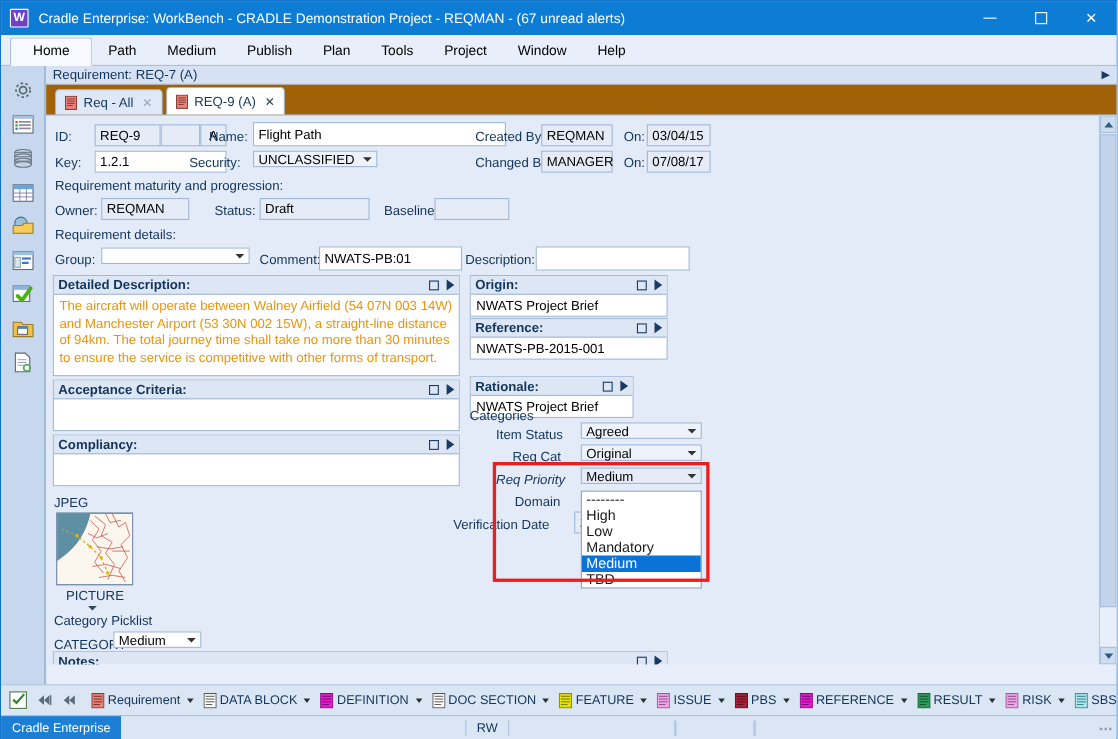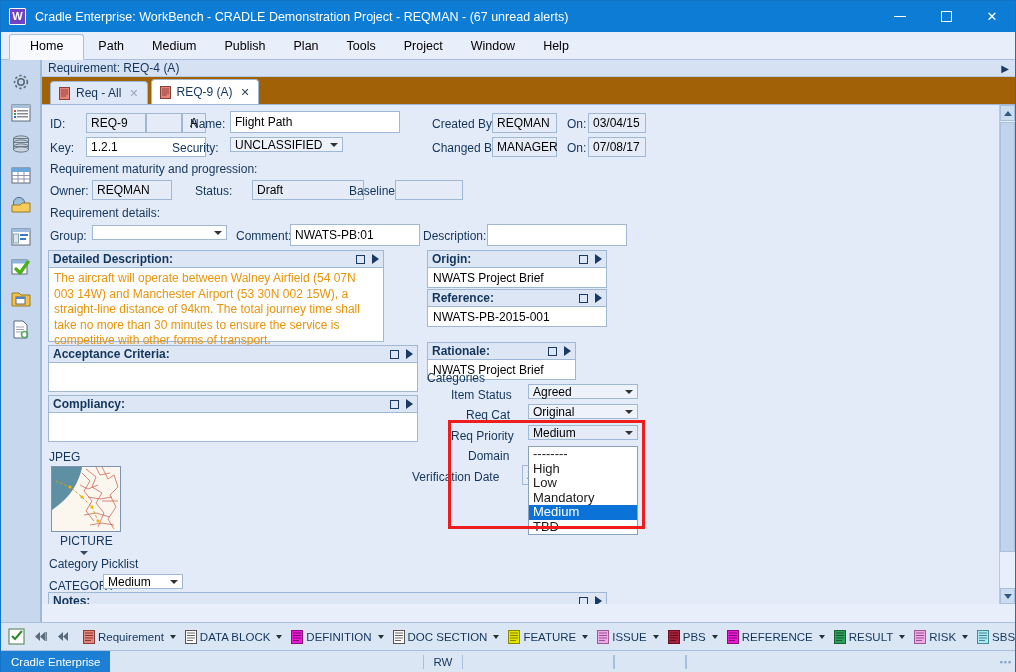"Requirement: REQ-4 (A)" span.lbl { text: REQ-4 -> REQ-7 }
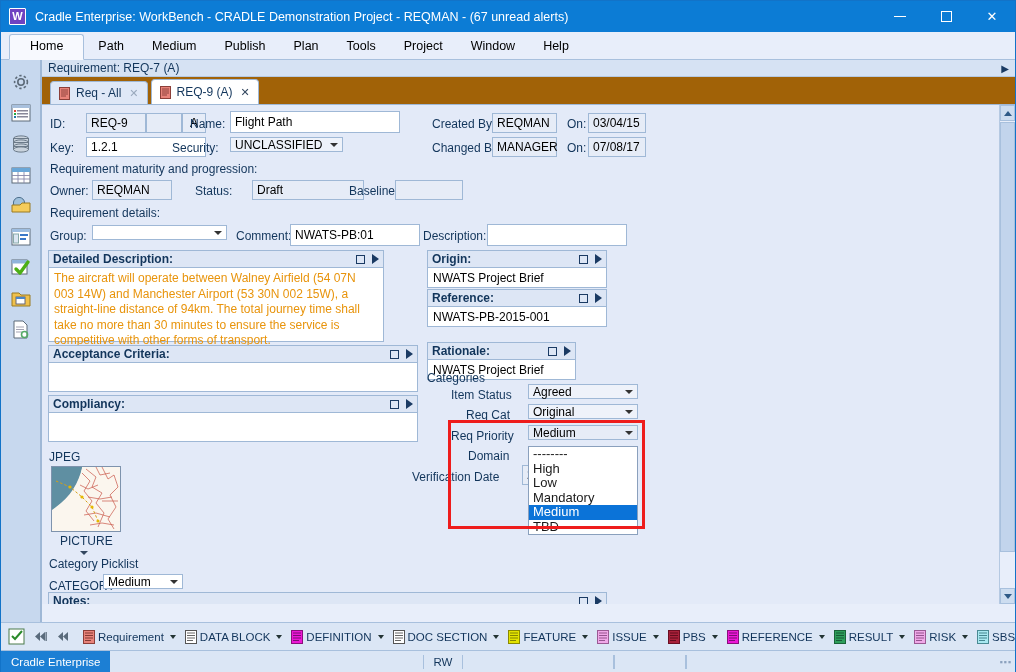"Flight Path" div.abs { width: 170px -> 230px }
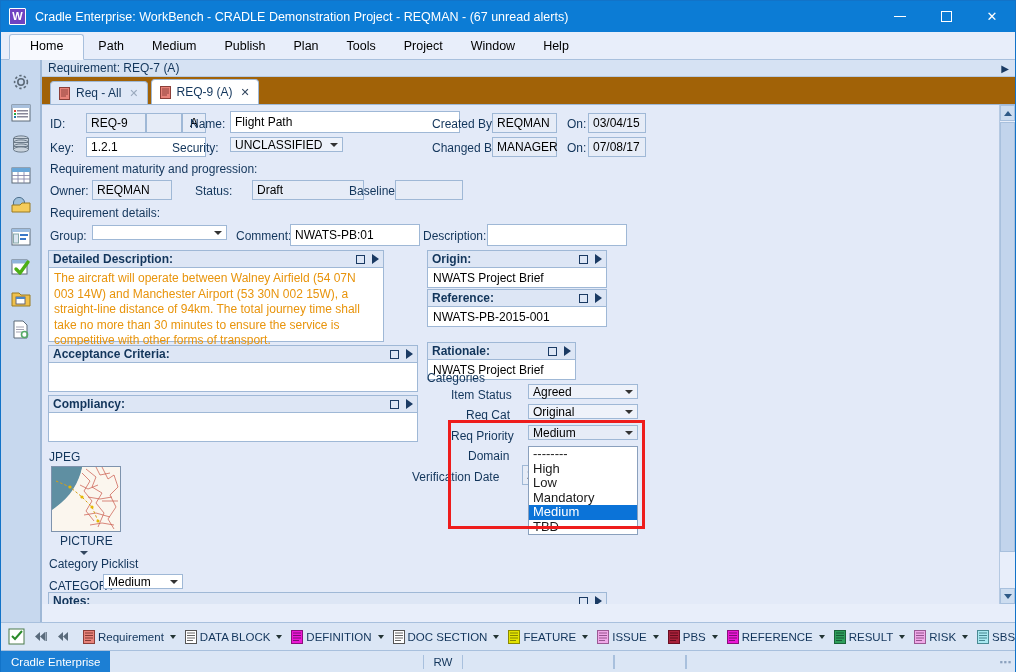"Draft" div.abs { left: 210px -> 194px; width: 112px -> 100px }
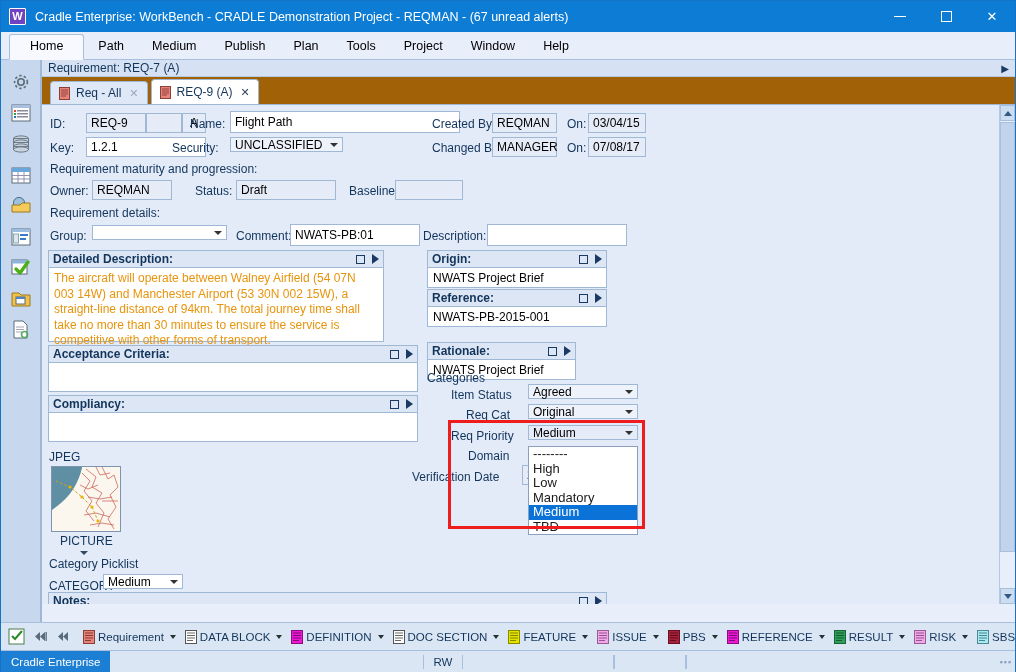"Detailed Description:" div.panel { width: 336px -> 370px }
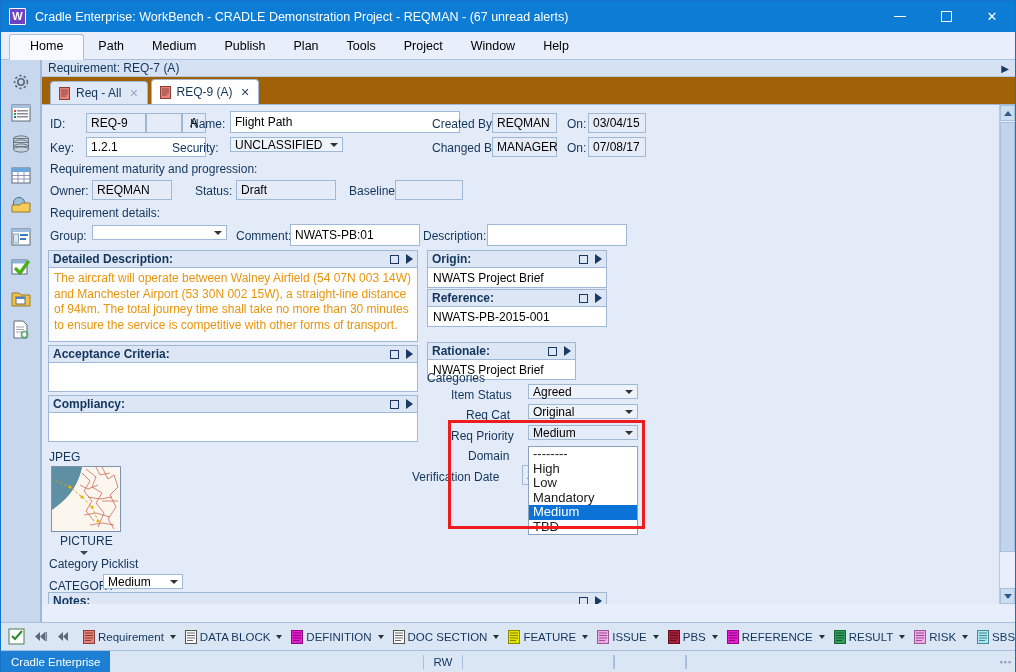"Req Priority" div.abs { font-style: none -> italic }
